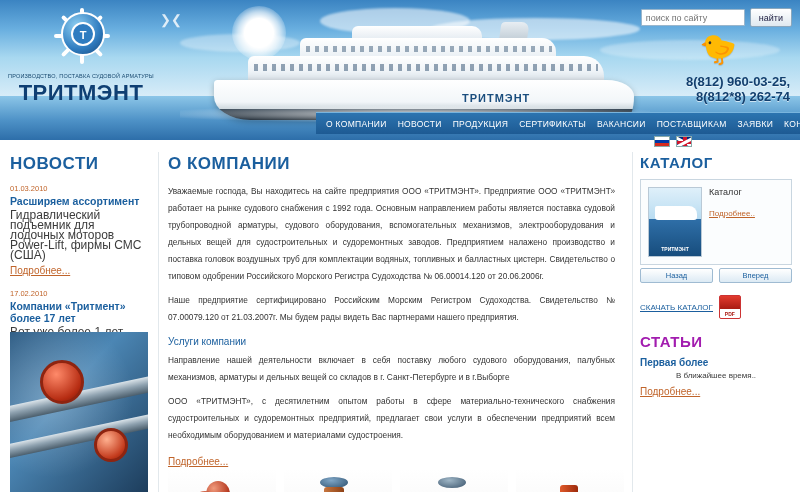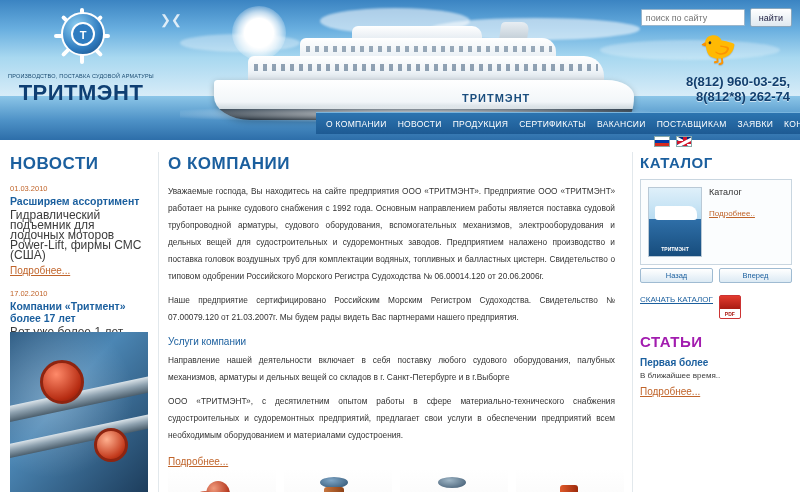"СКАЧАТЬ КАТАЛОГ" .dl-row { align-items: none -> center }
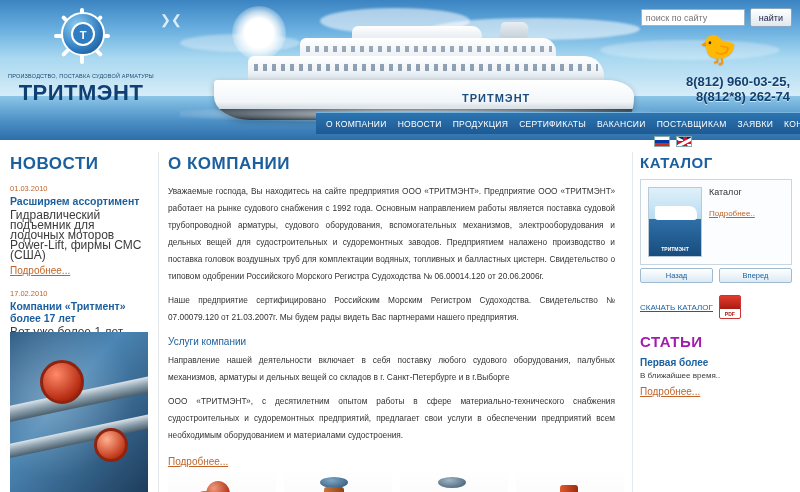"В ближайшее время.." .art-text { text-align: none -> center }
